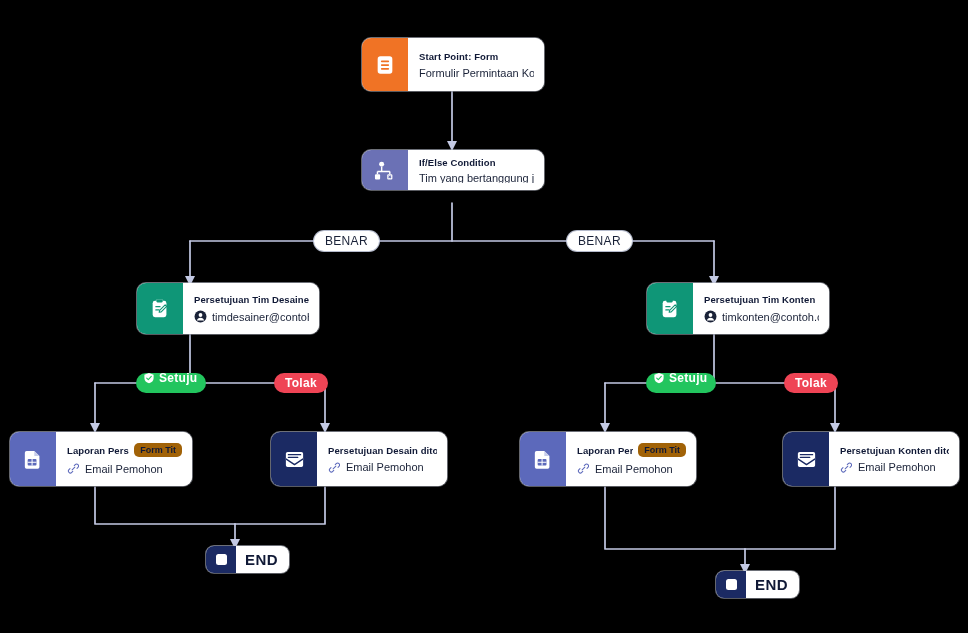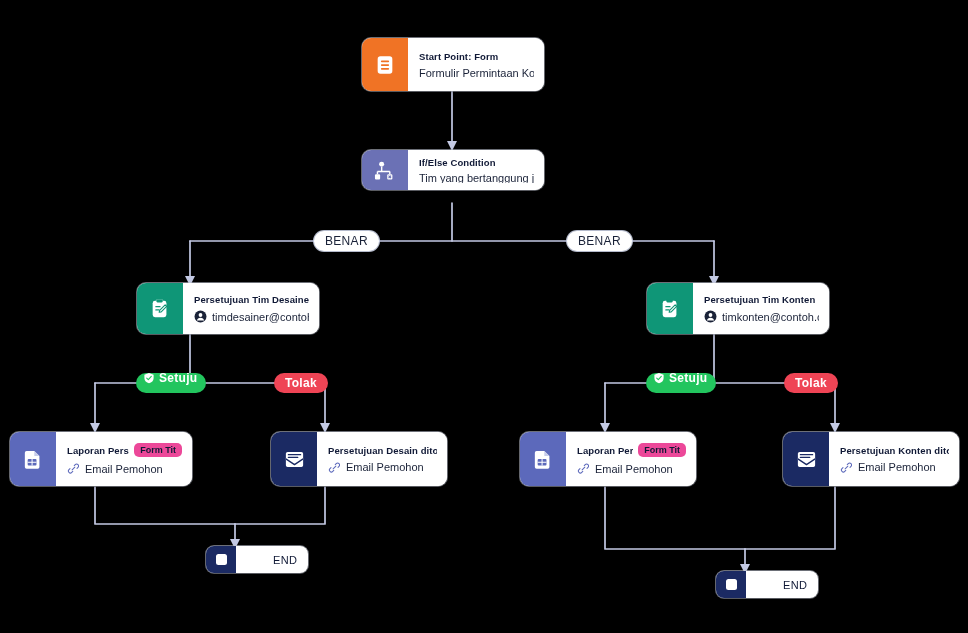"Form Tit" .node .chip { background: #ec4899 -> #a16207 }
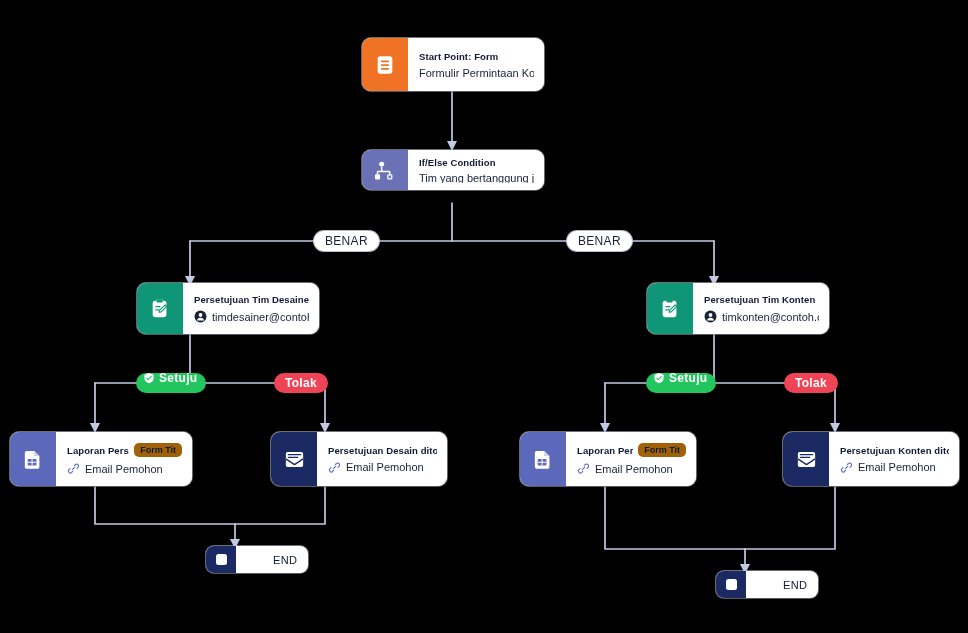"END" .end-node .end-label { font-size: 11px -> 15px; font-weight: normal -> bold; margin-left: 28px -> none }
